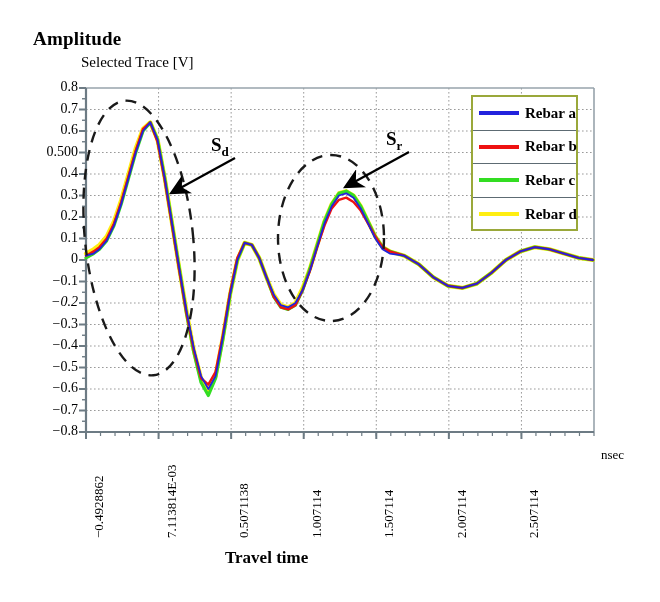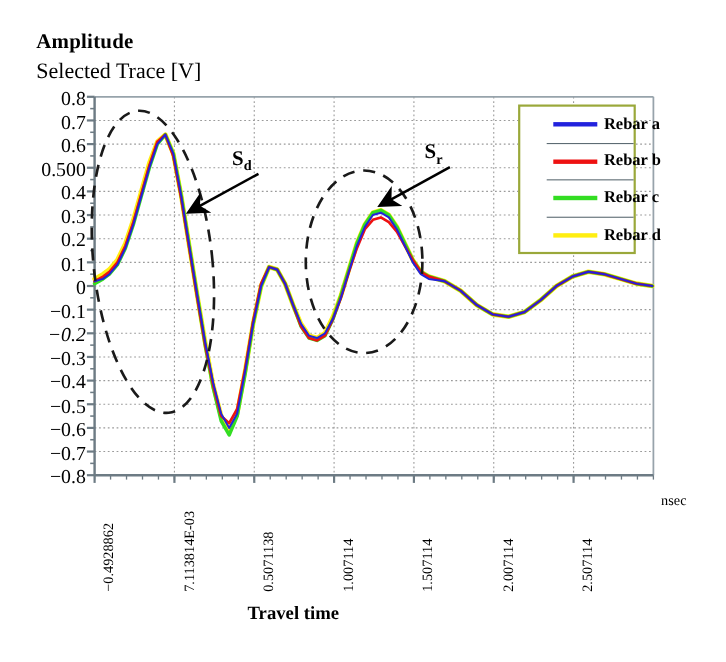"Selected Trace [V]" .sub { font-size: 20px -> 15px; margin-left: none -> 48px }
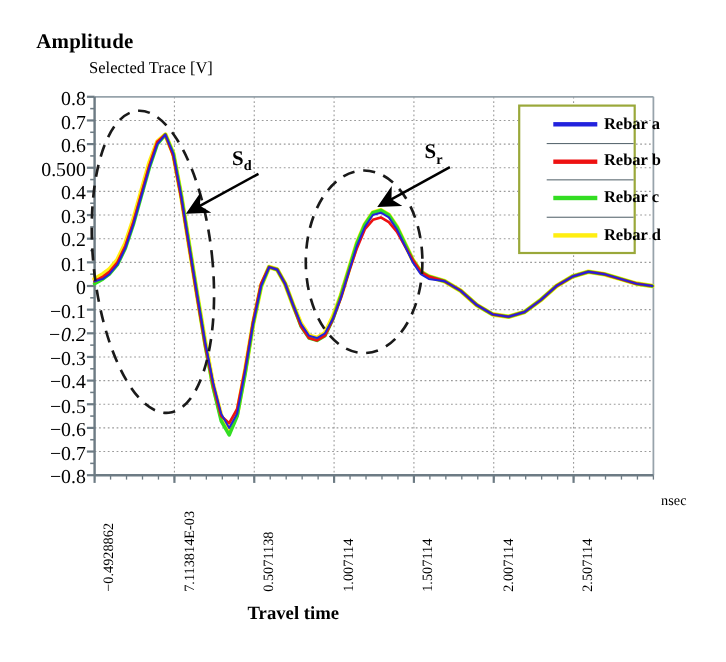"0.8" .ytick-lbl { font-size: 18px -> 14px }
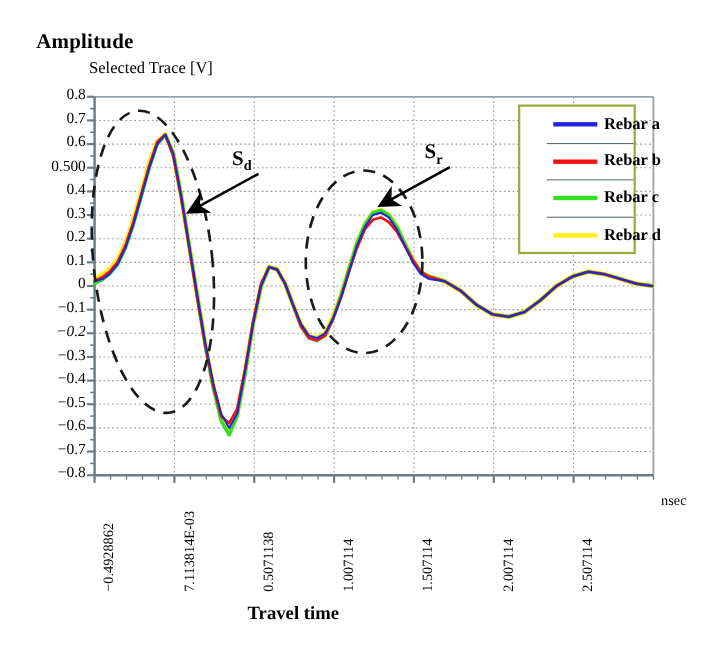"Rebar a" .legend-box { padding-left: 24px -> none }
